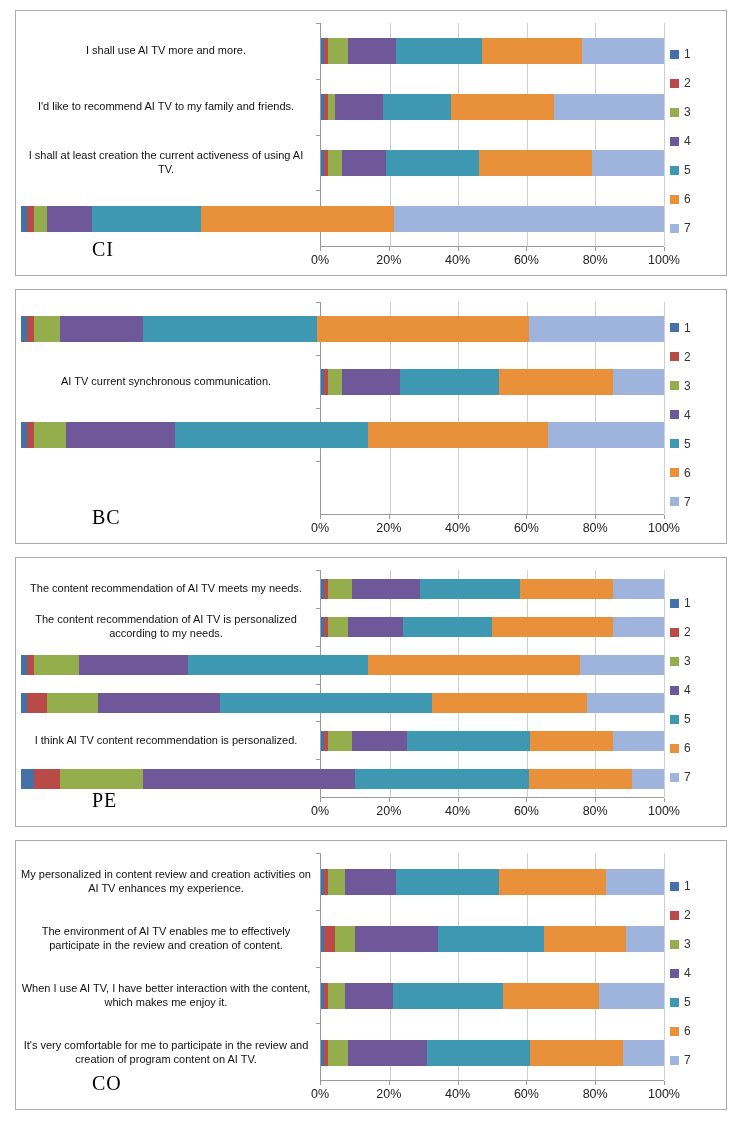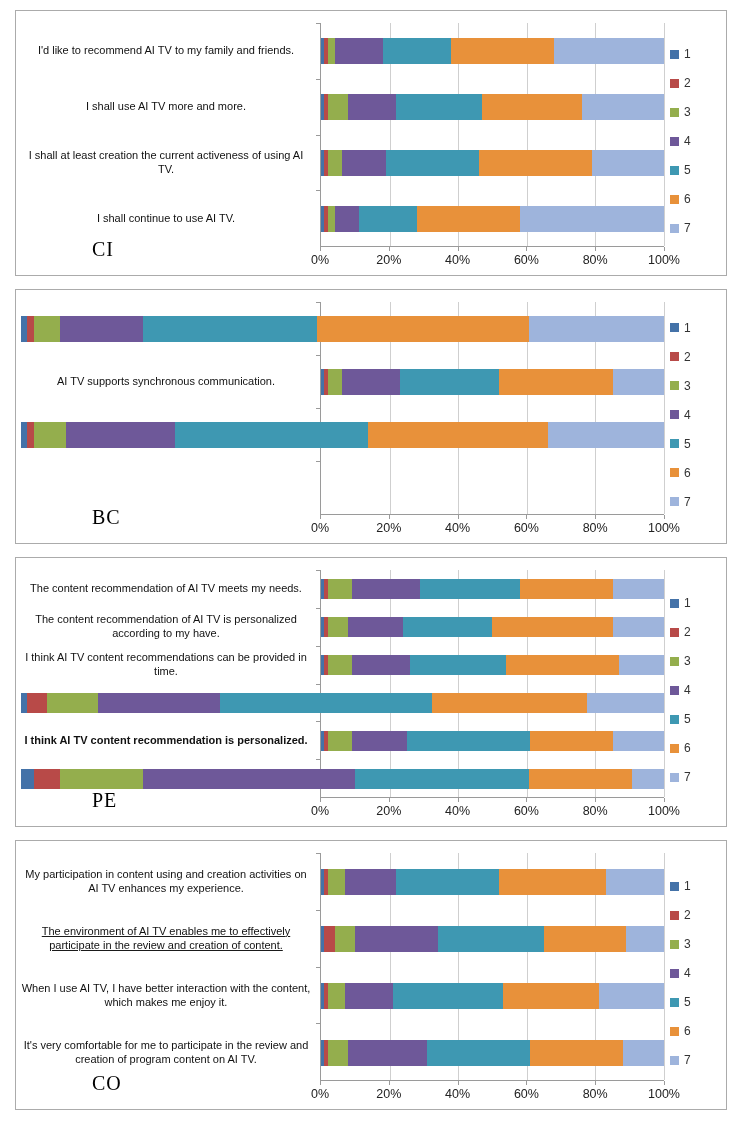"I'd like to recommend AI" div.crow { order: before "I shall use AI TV" -> after "I shall use AI TV" }
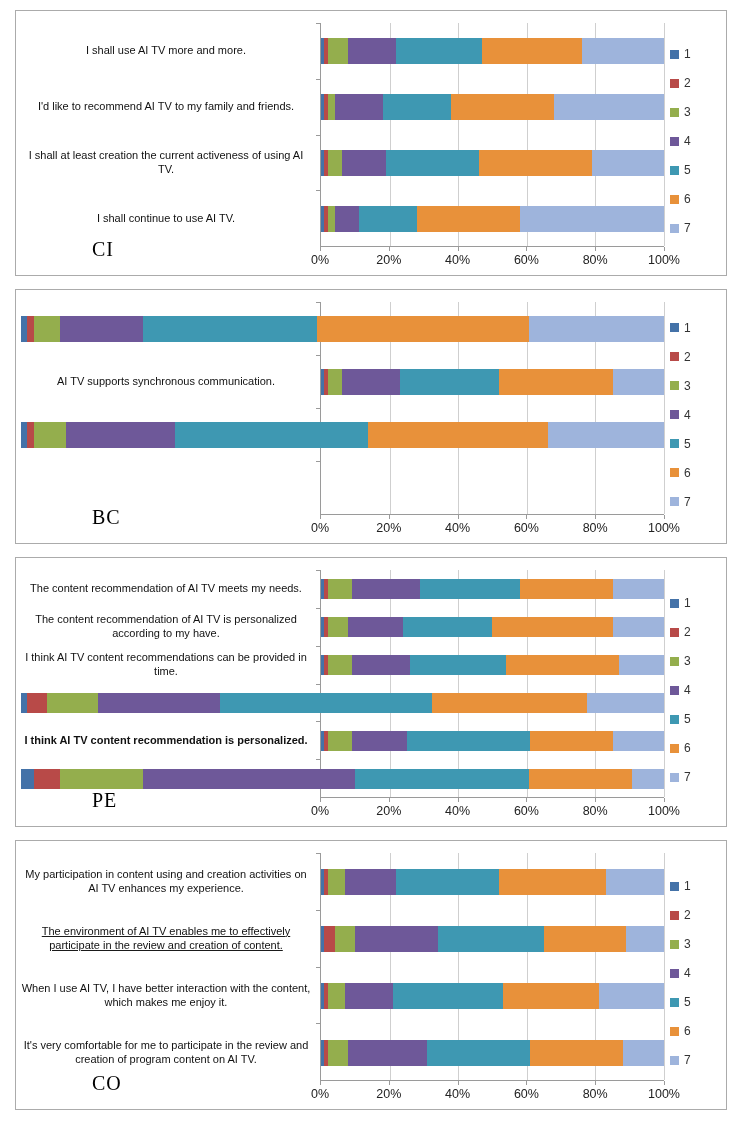"I shall continue to use" div.crow-label { html: <div>I shall continue to use AI TV.</div> -> none }
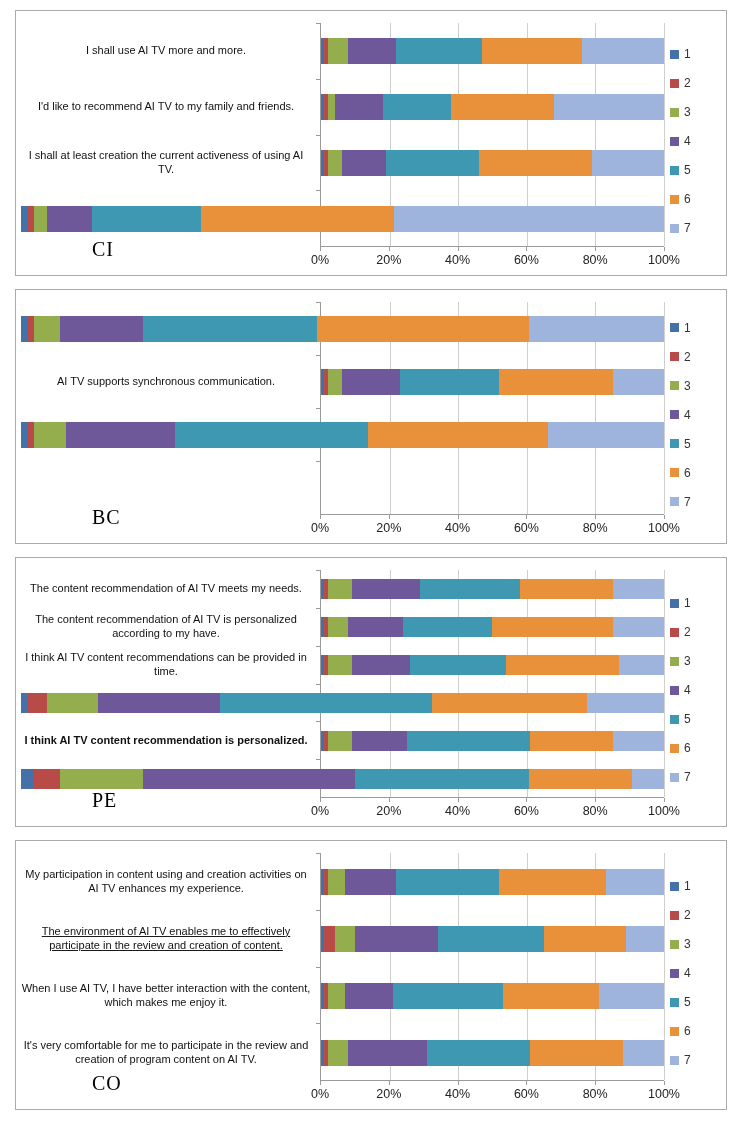"AI TV supports synchronous" div.crow-label { text: supports -> current }
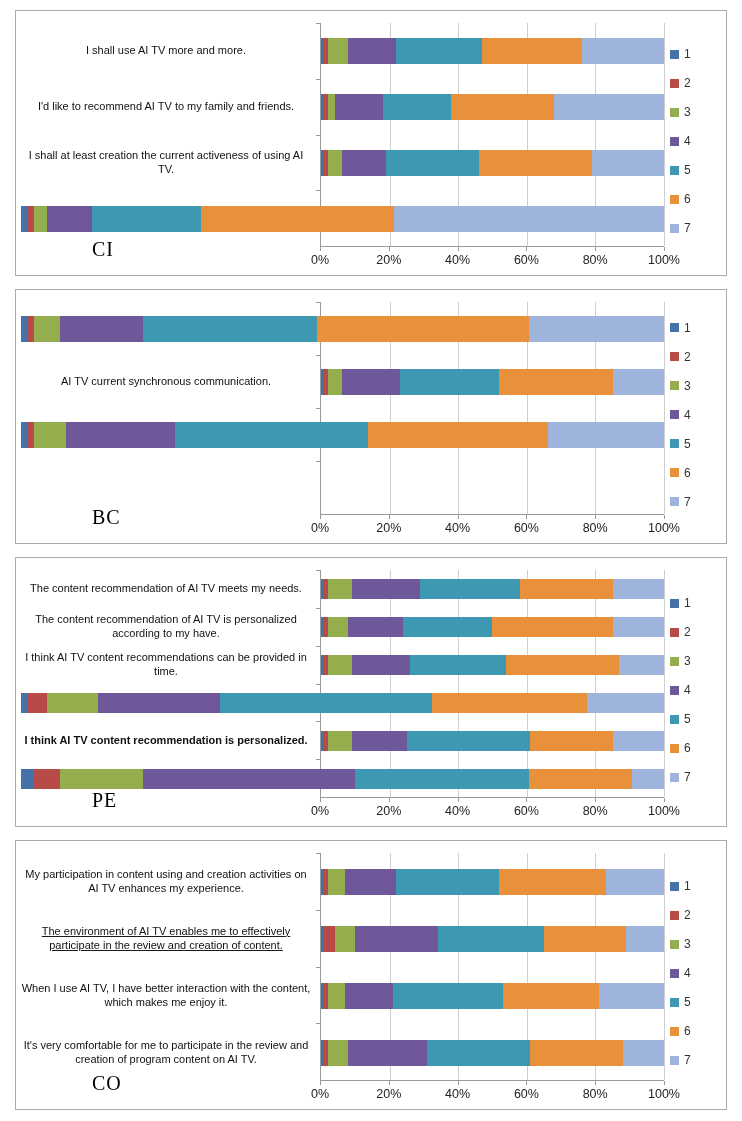"The content recommendation of AI TV is" div.crow-label { text: have -> needs }
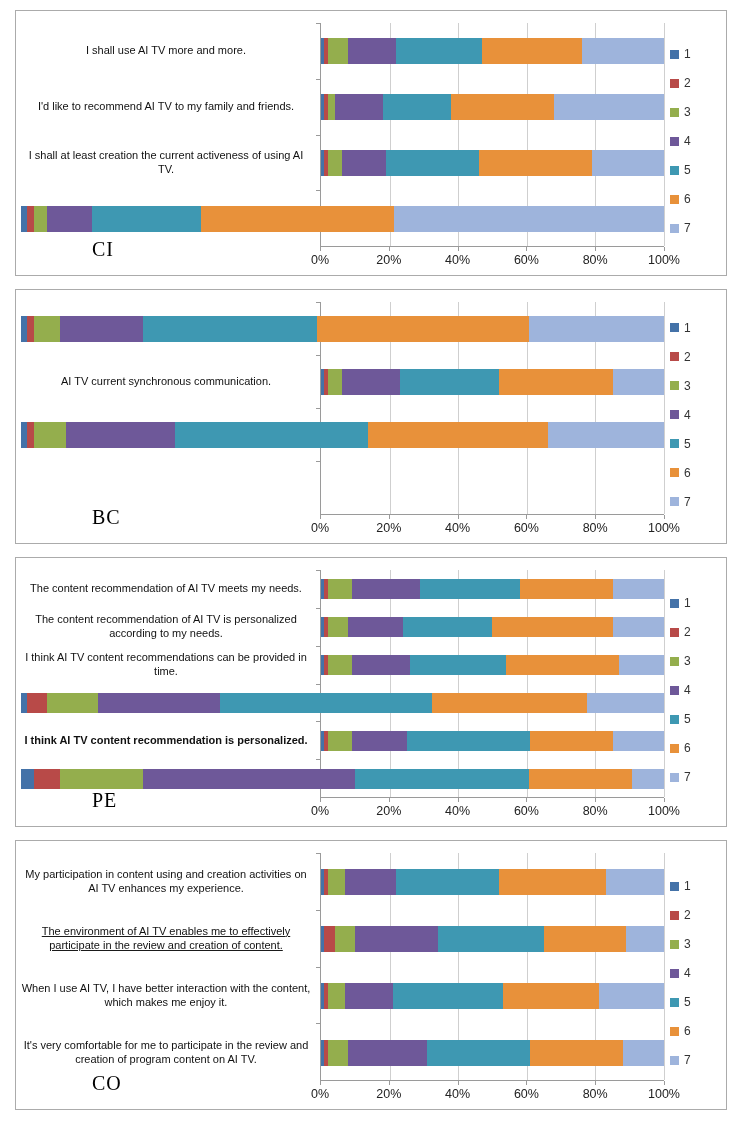"I think AI TV content recommendations" div.crow-label { html: <div>I think AI TV content recommendations can be provided in time.</div> -> none }
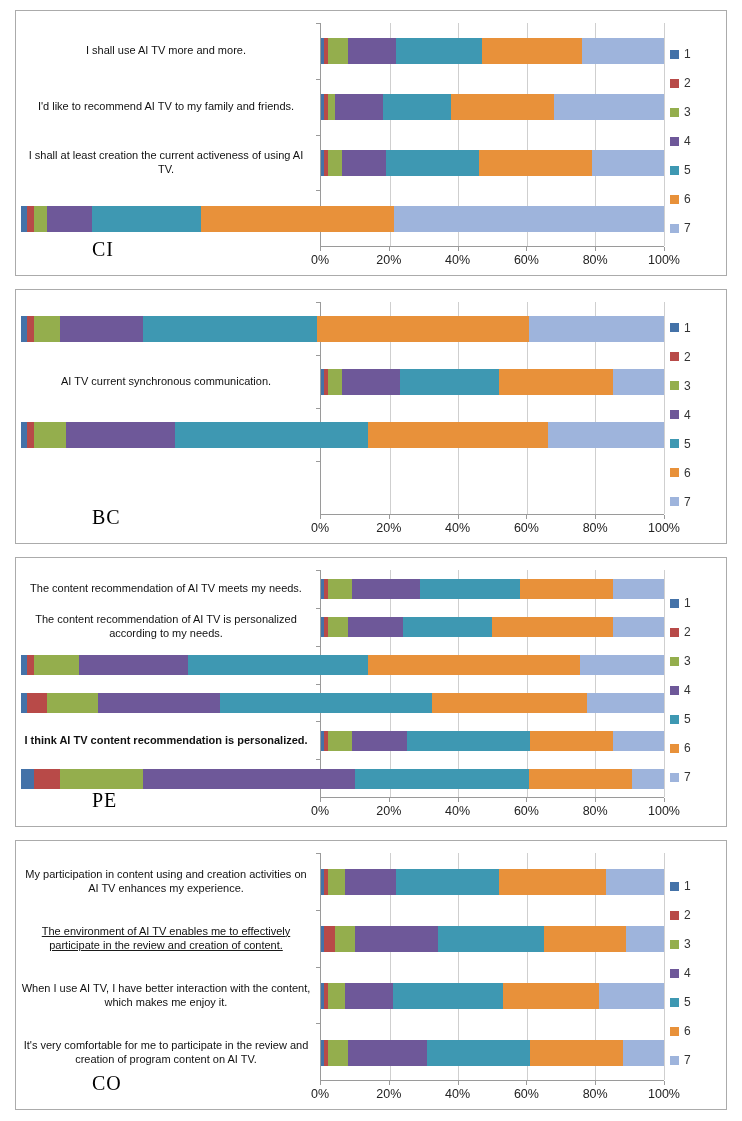"I think AI TV content" div.crow { font-weight: bold -> none }
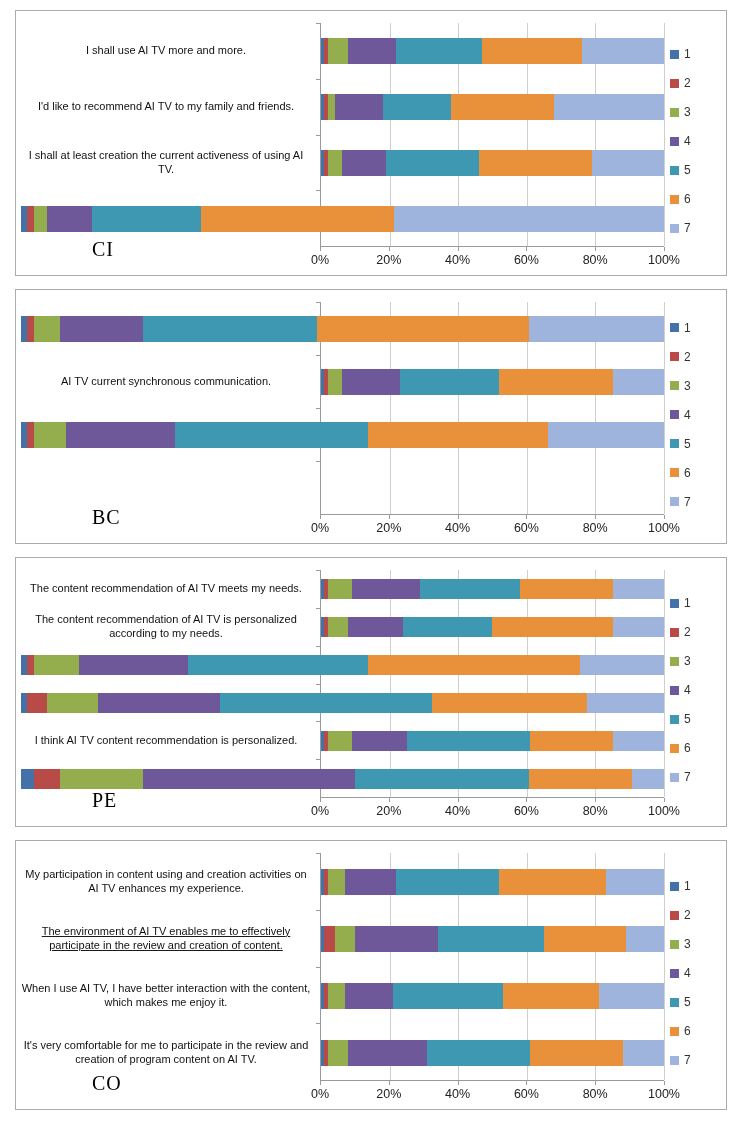"My participation in content using" div.crow-label { text: participation in content using -> personalized in content review }
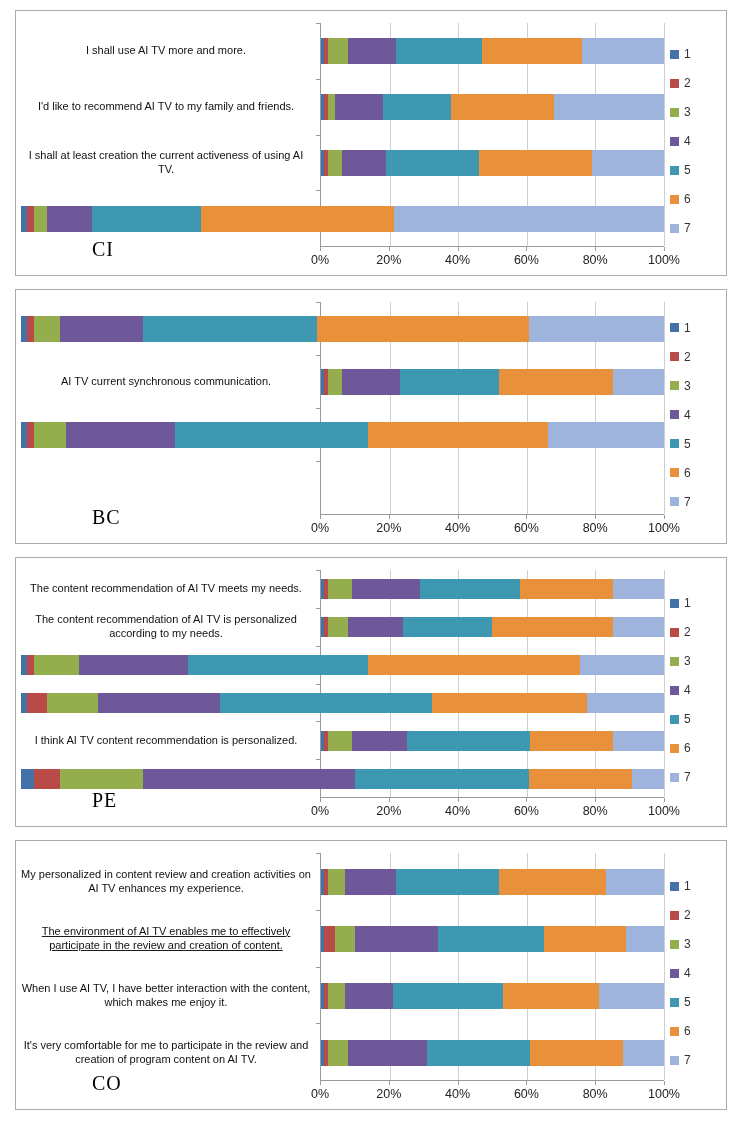"The environment of AI TV" div.crow { text-decoration: underline -> none }
